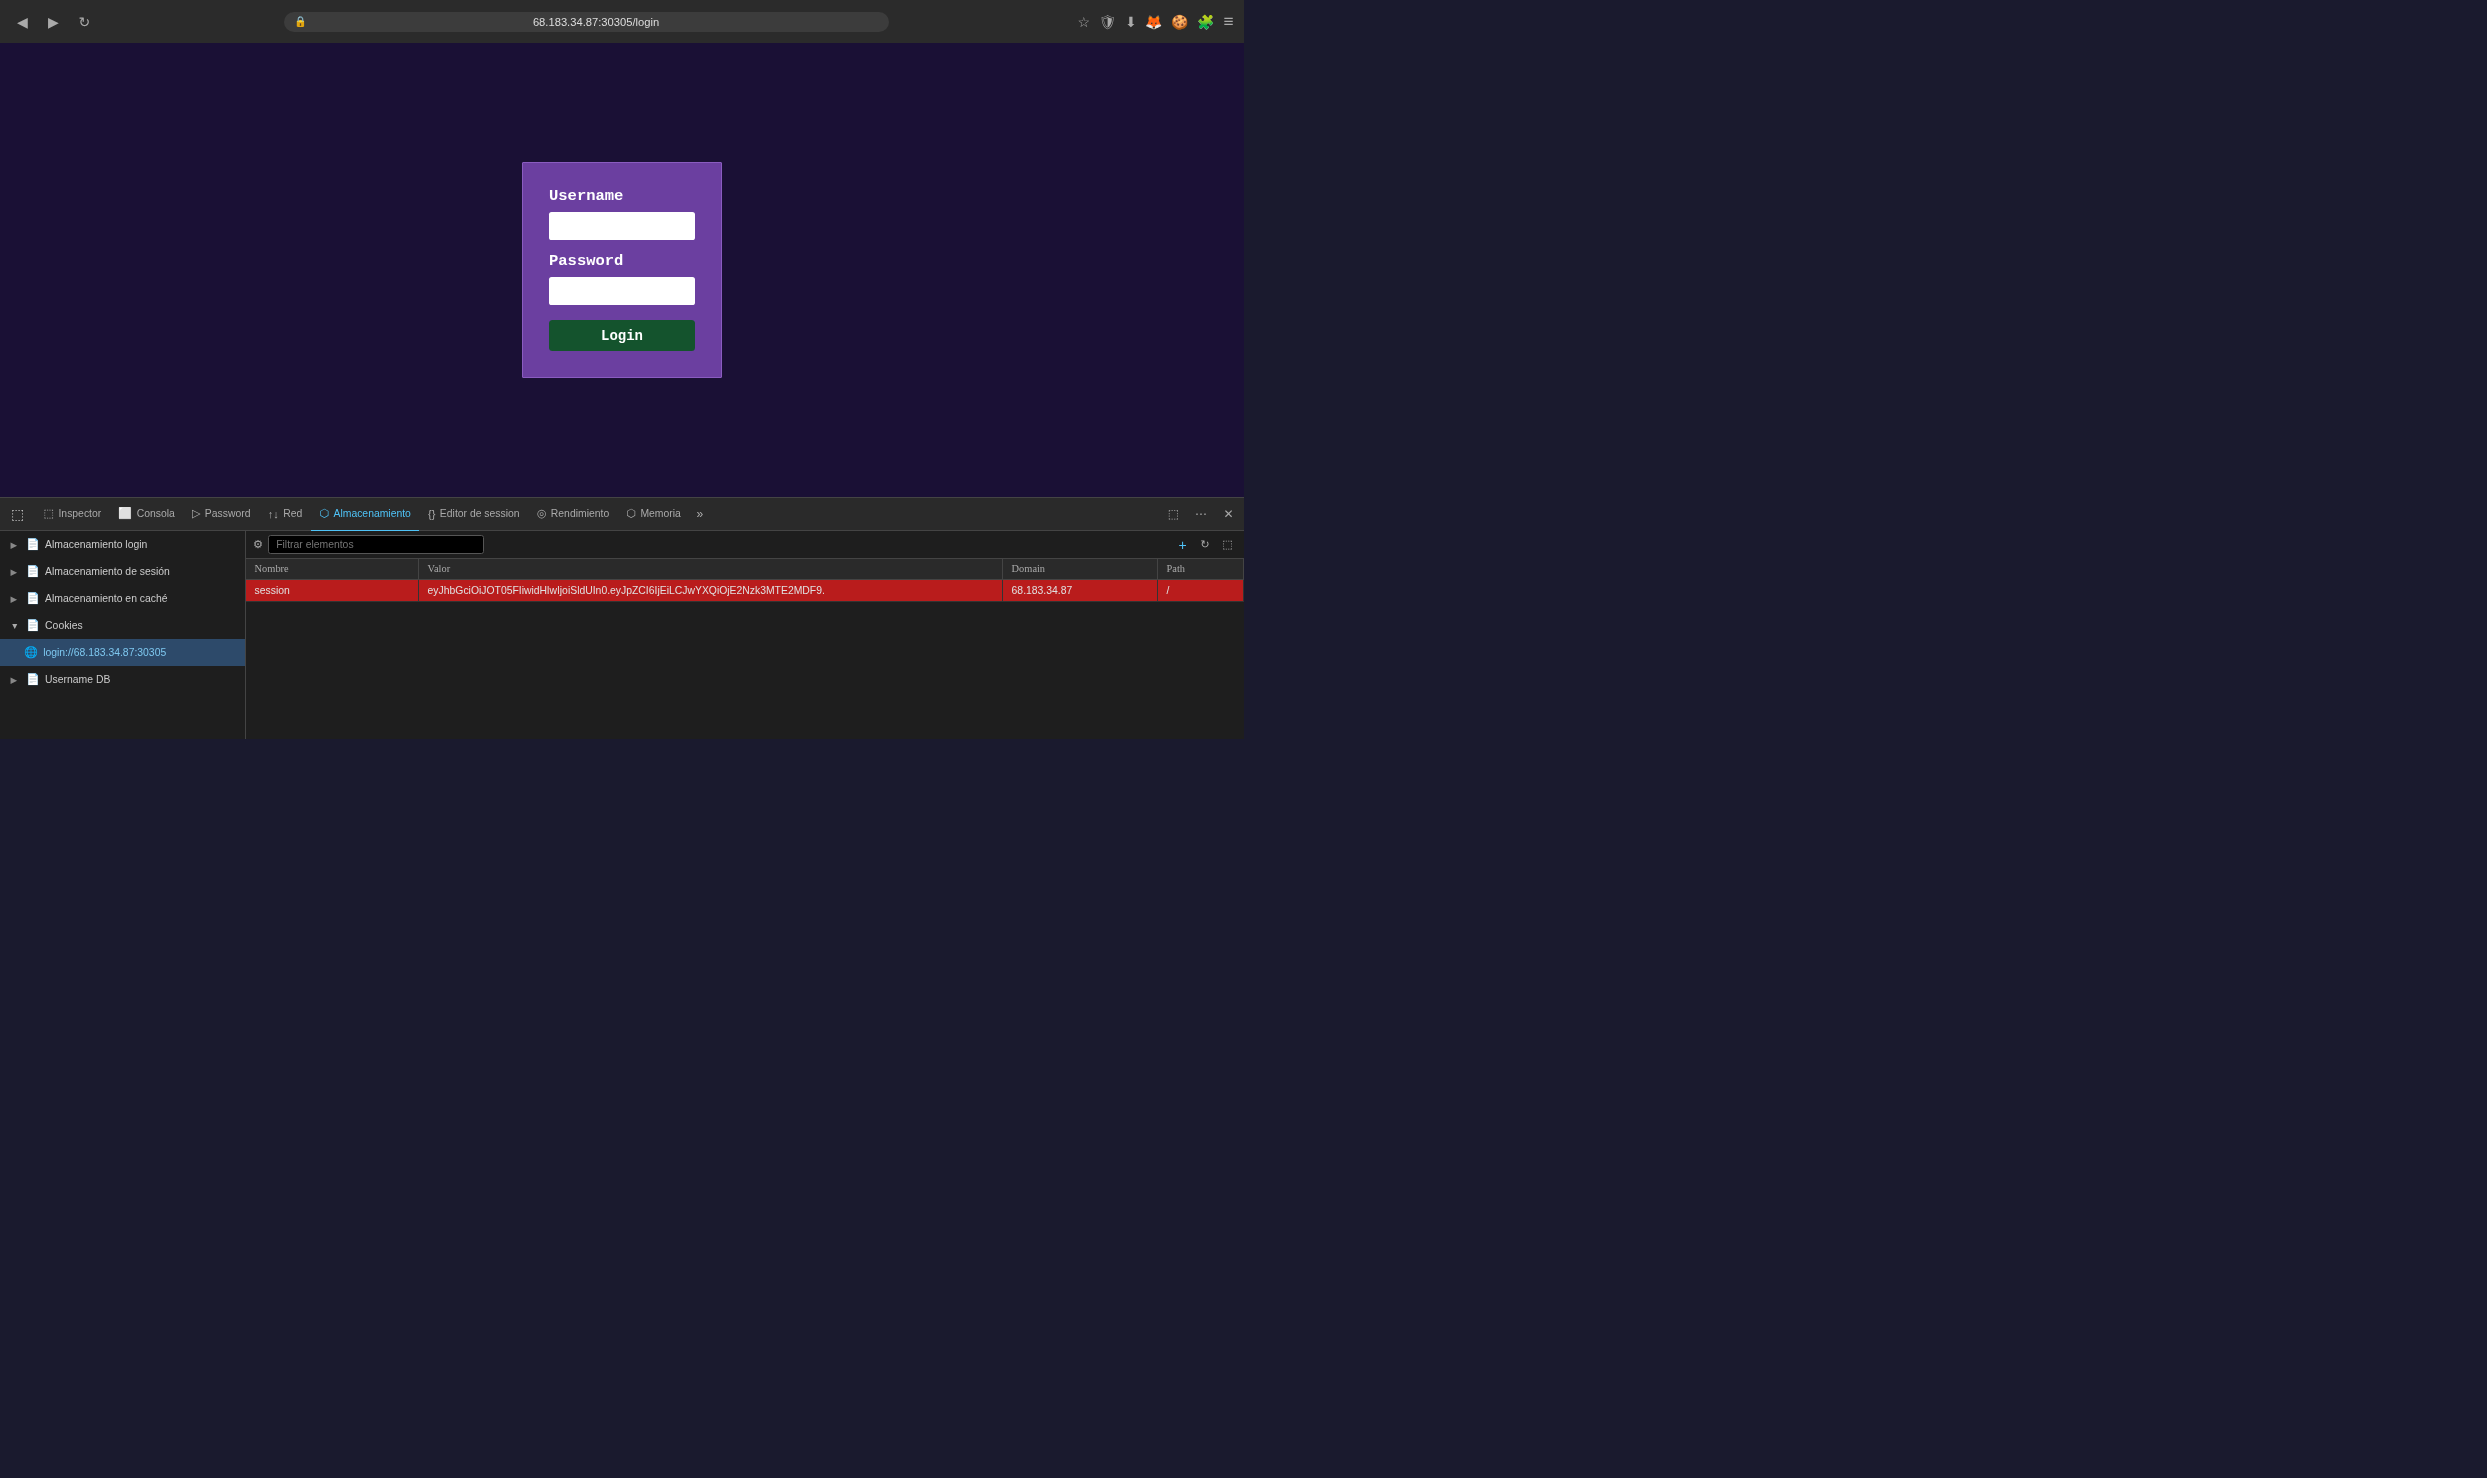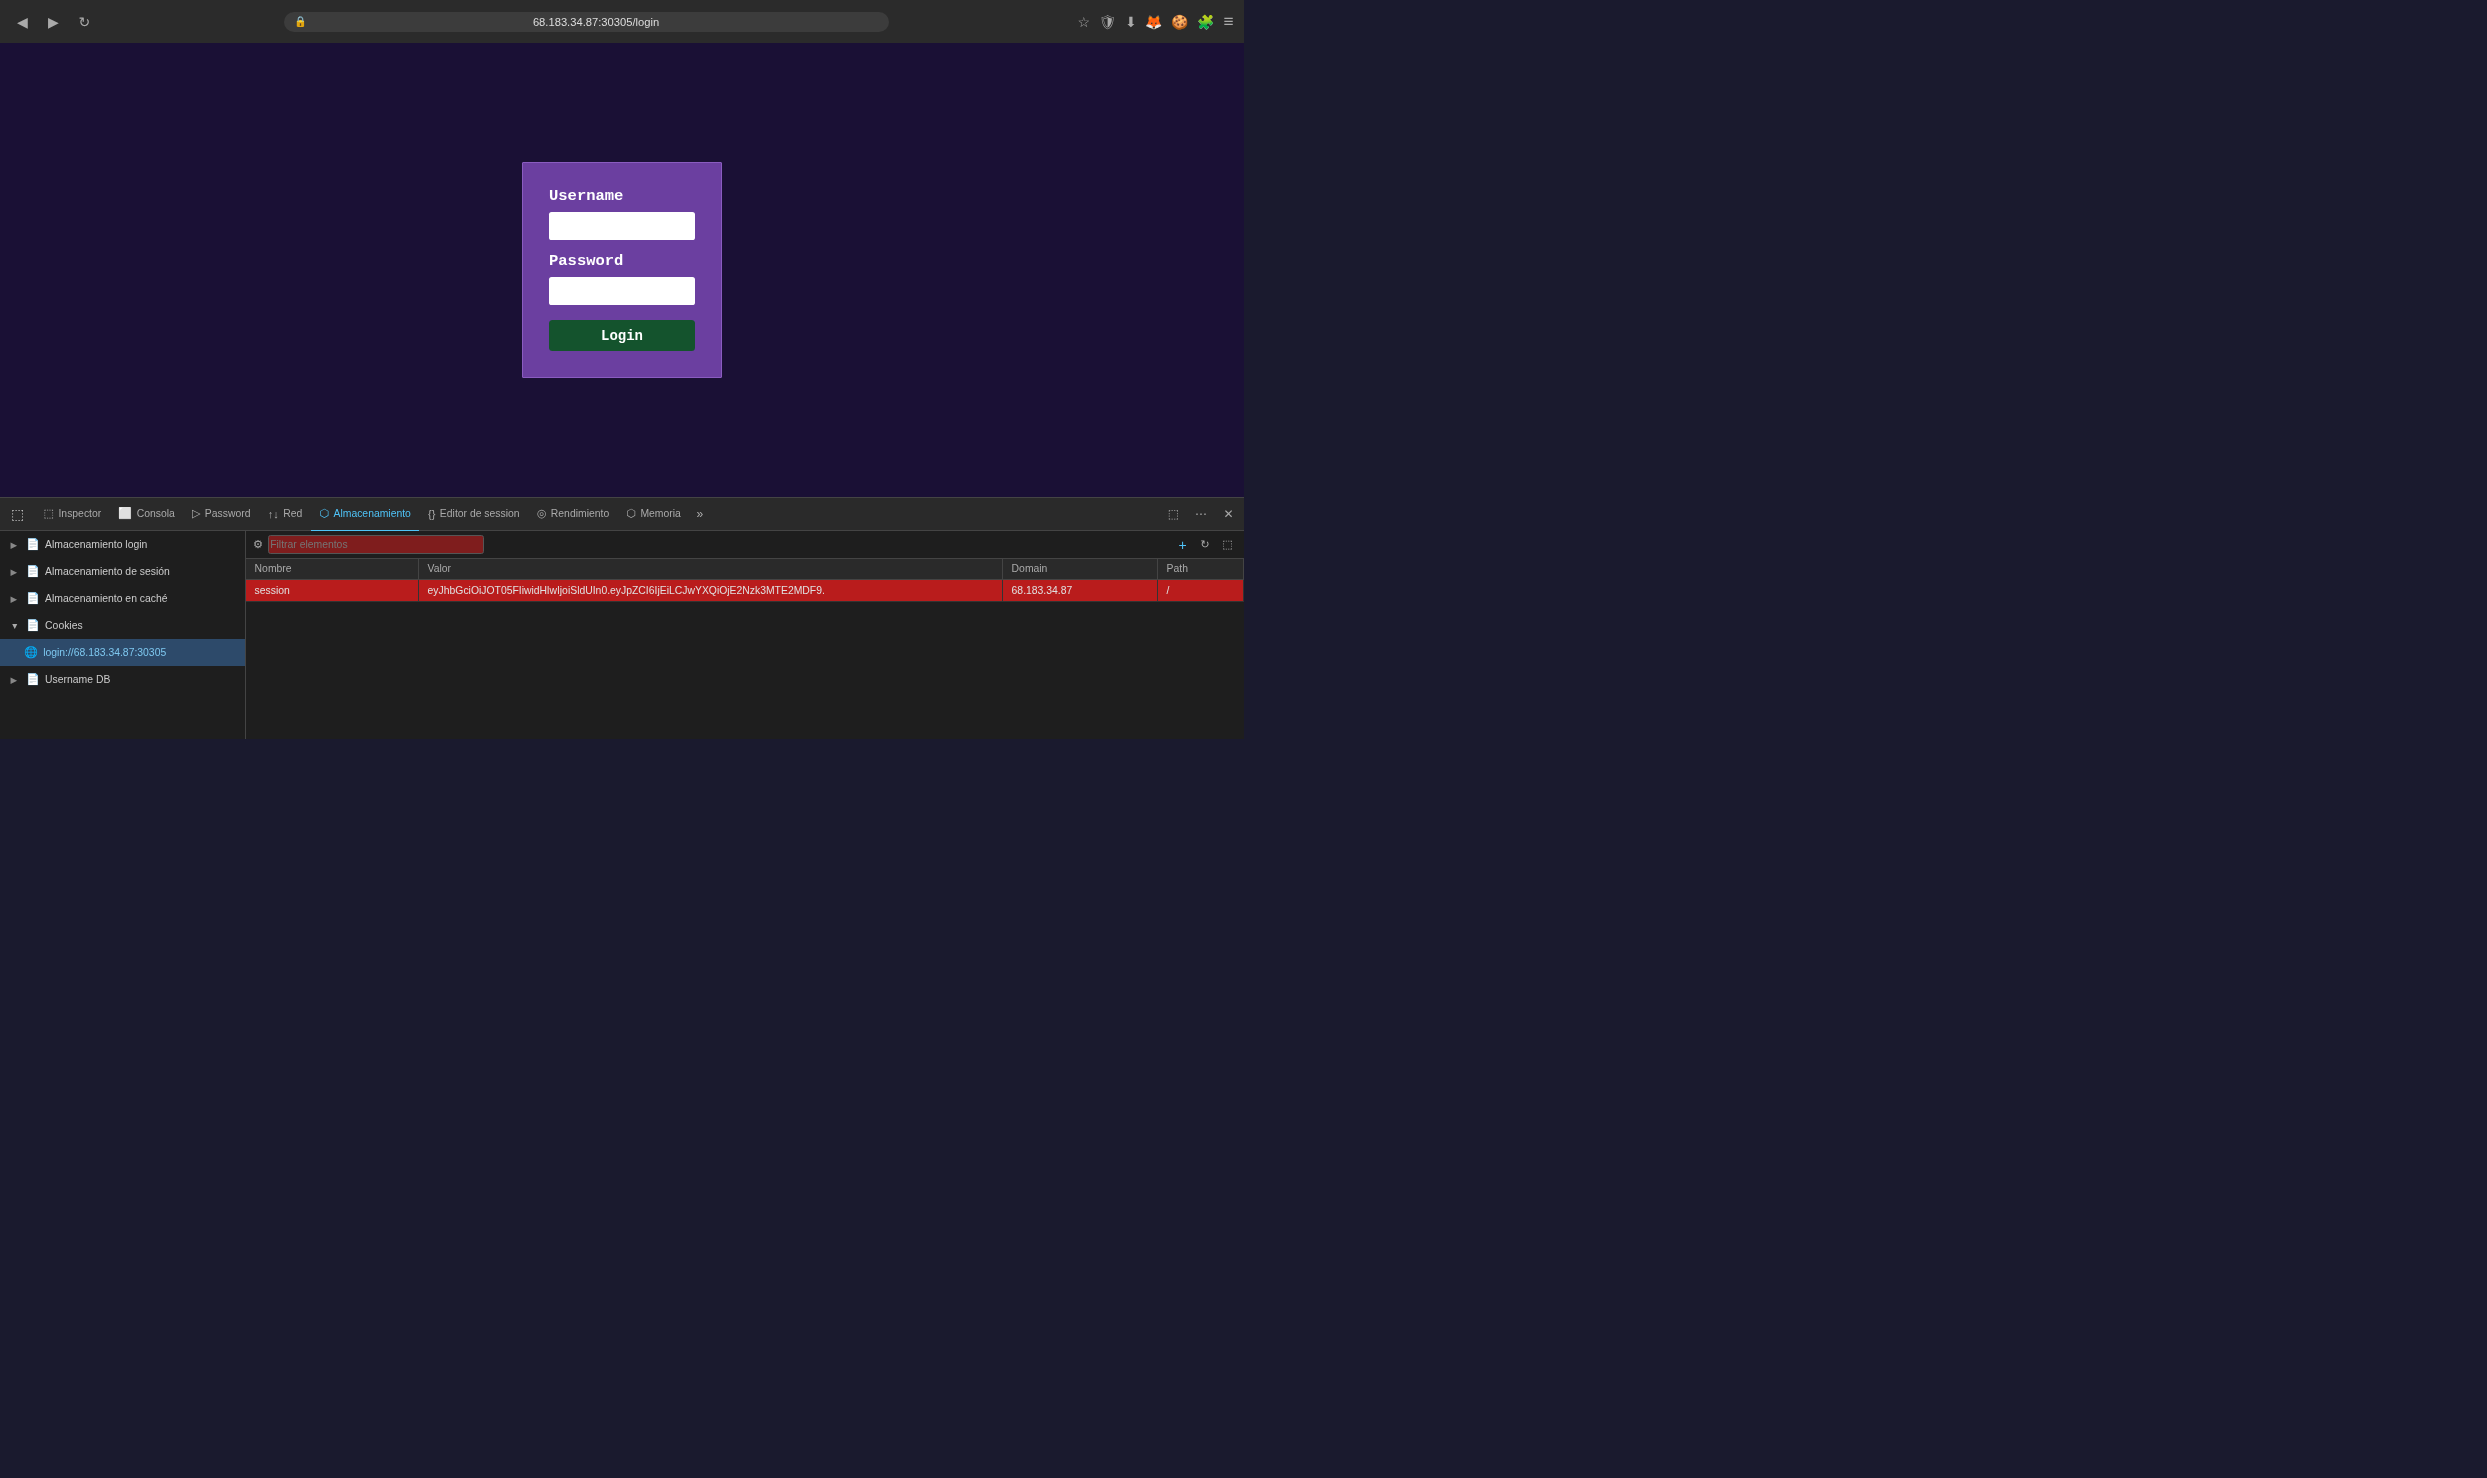"Filtrar elementos" .filter-input { background: #7f1d1d -> #000000; padding: 0 1px -> 0 7px }
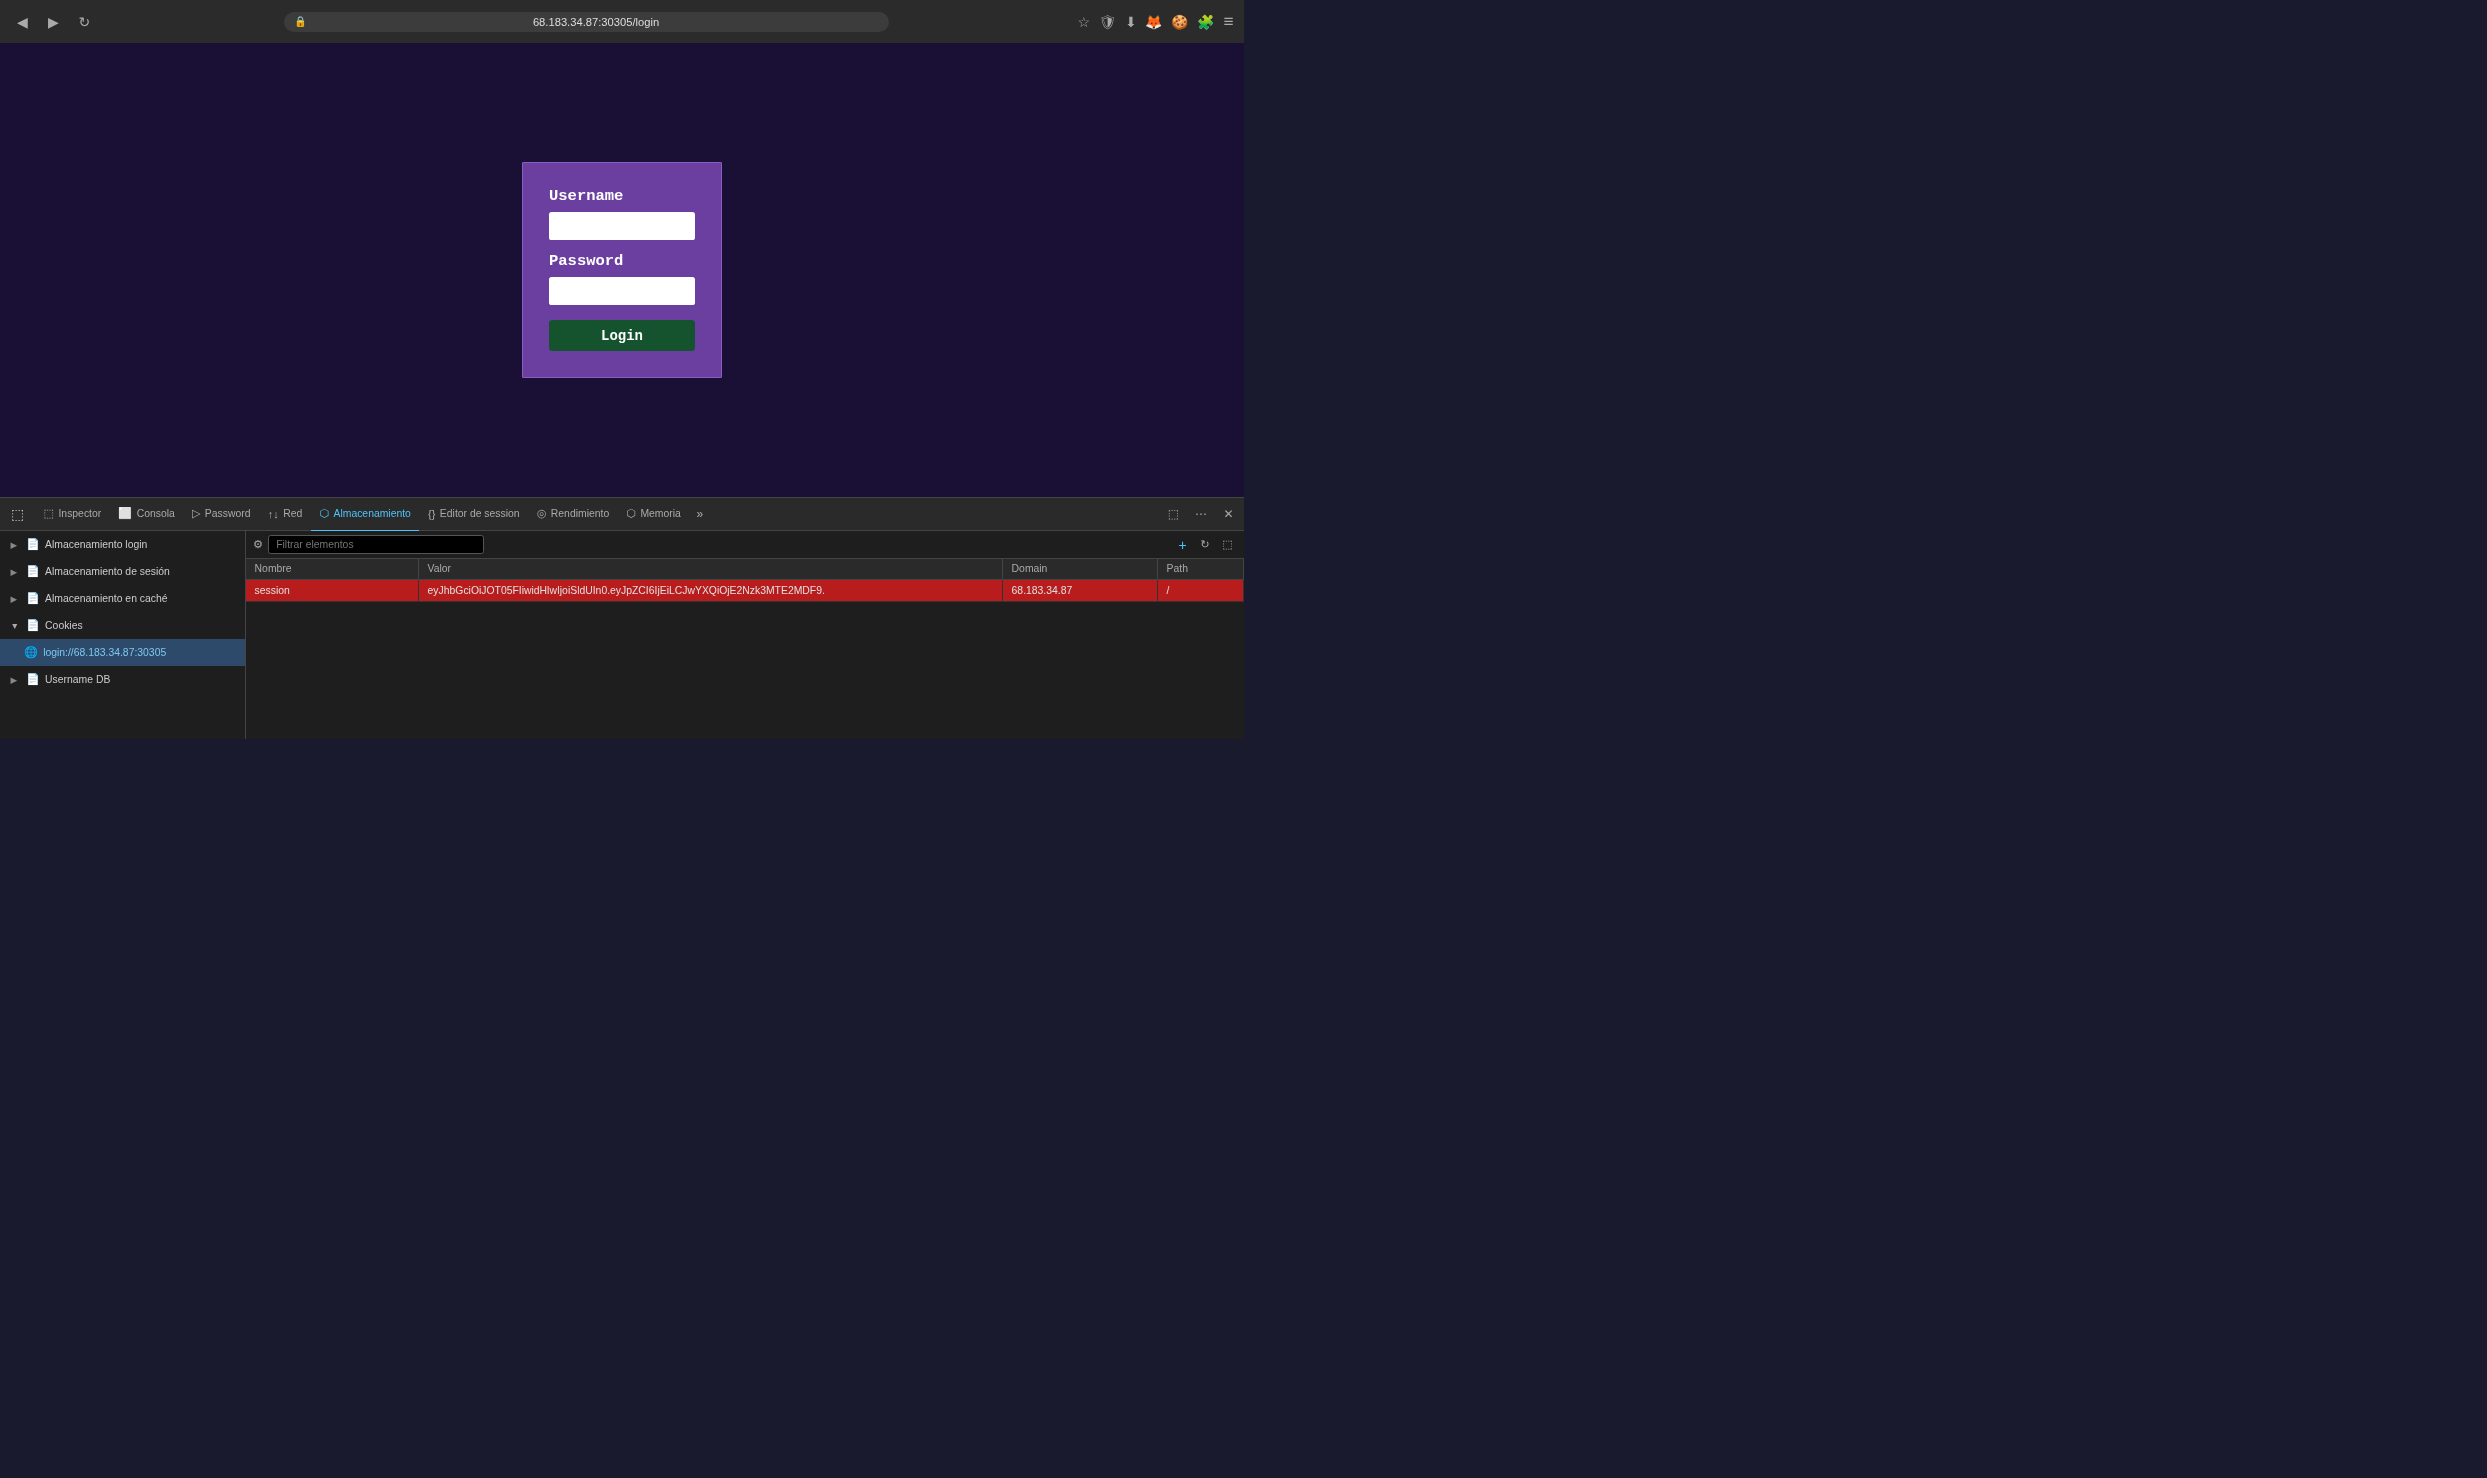"Nombre" .table-header { font-family: none -> Liberation Serif, serif }
